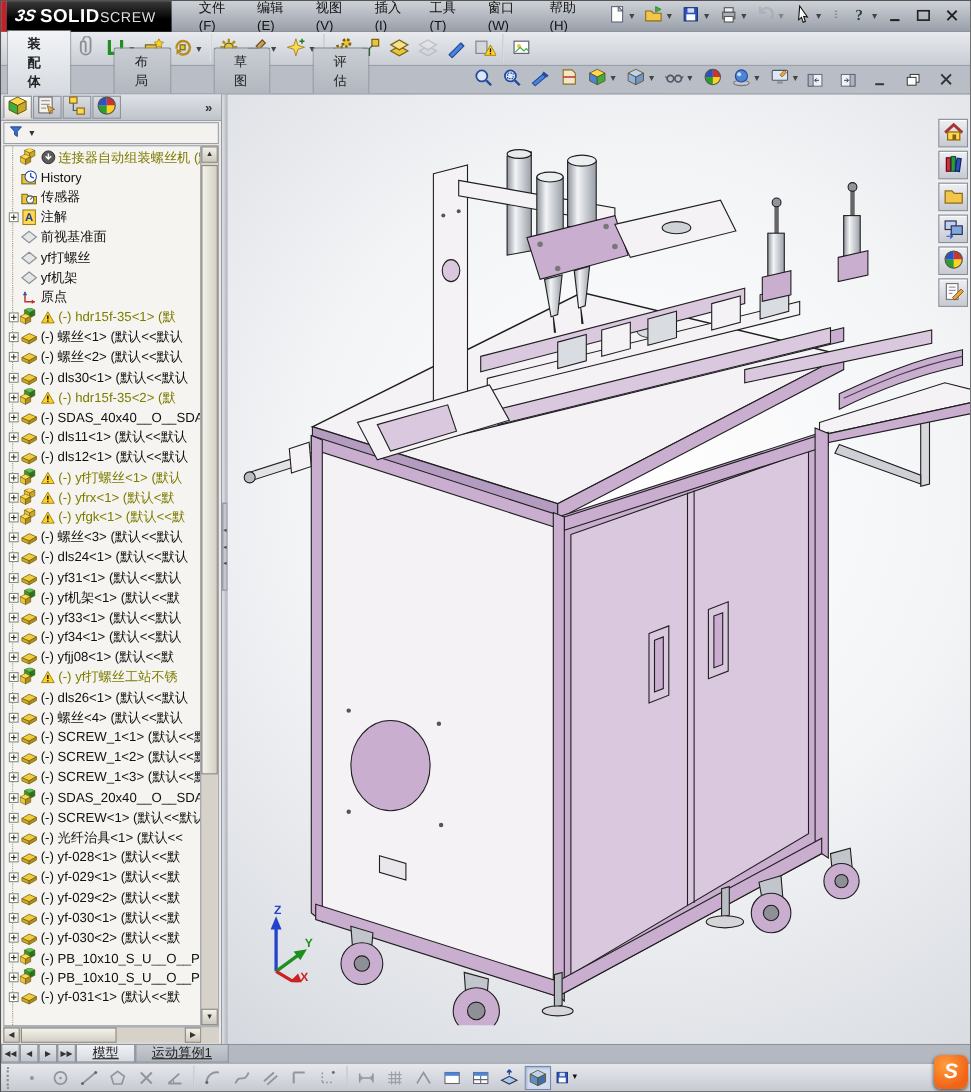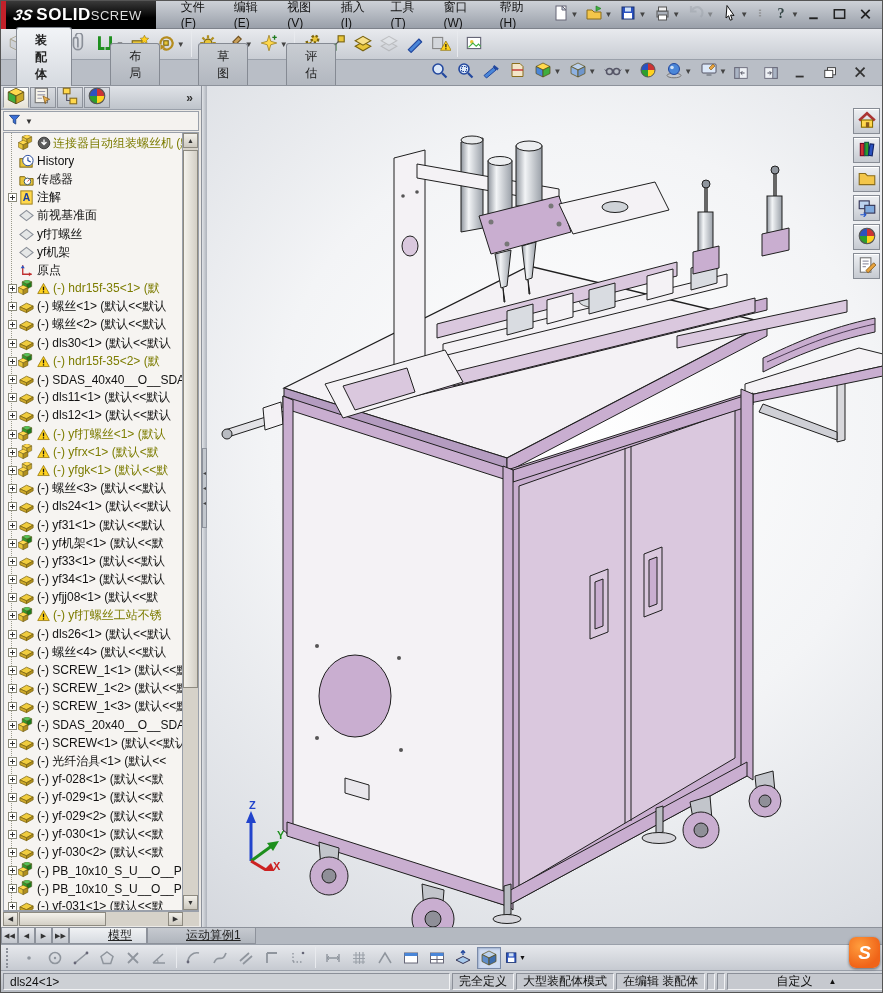"装配体" .ctabs { padding-left: 15px -> 5px }
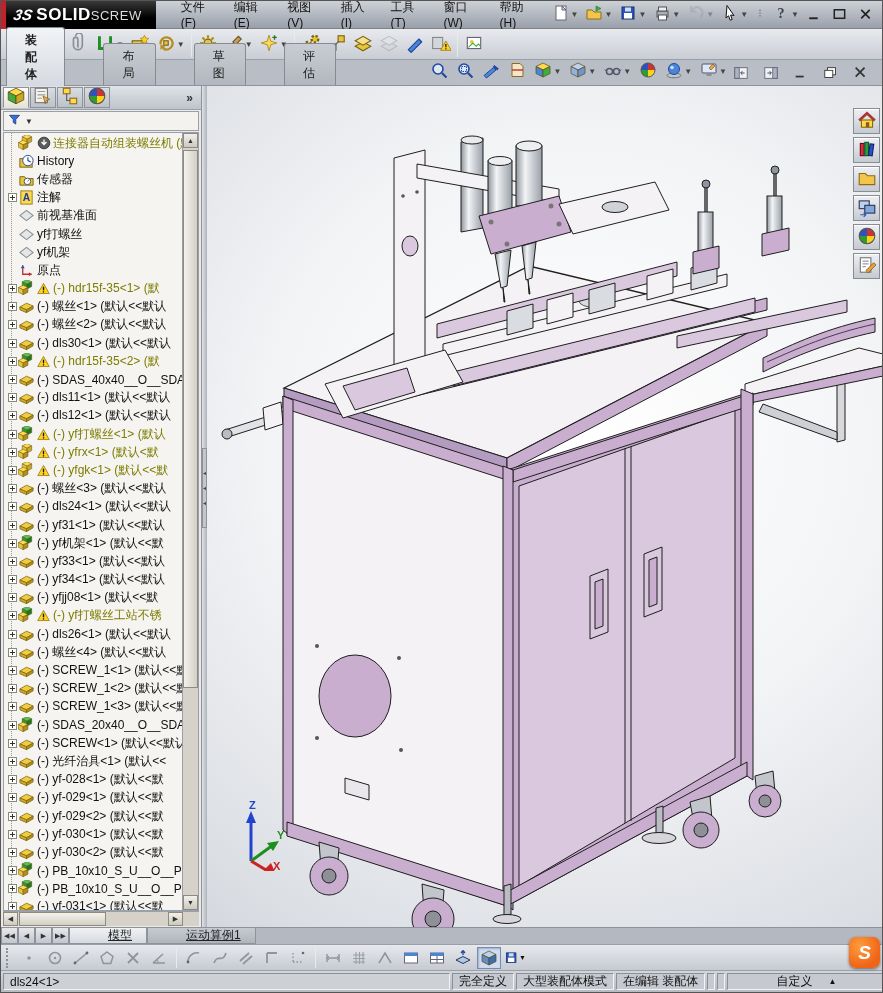"模型" .mtab span { margin-left: 24px -> none }
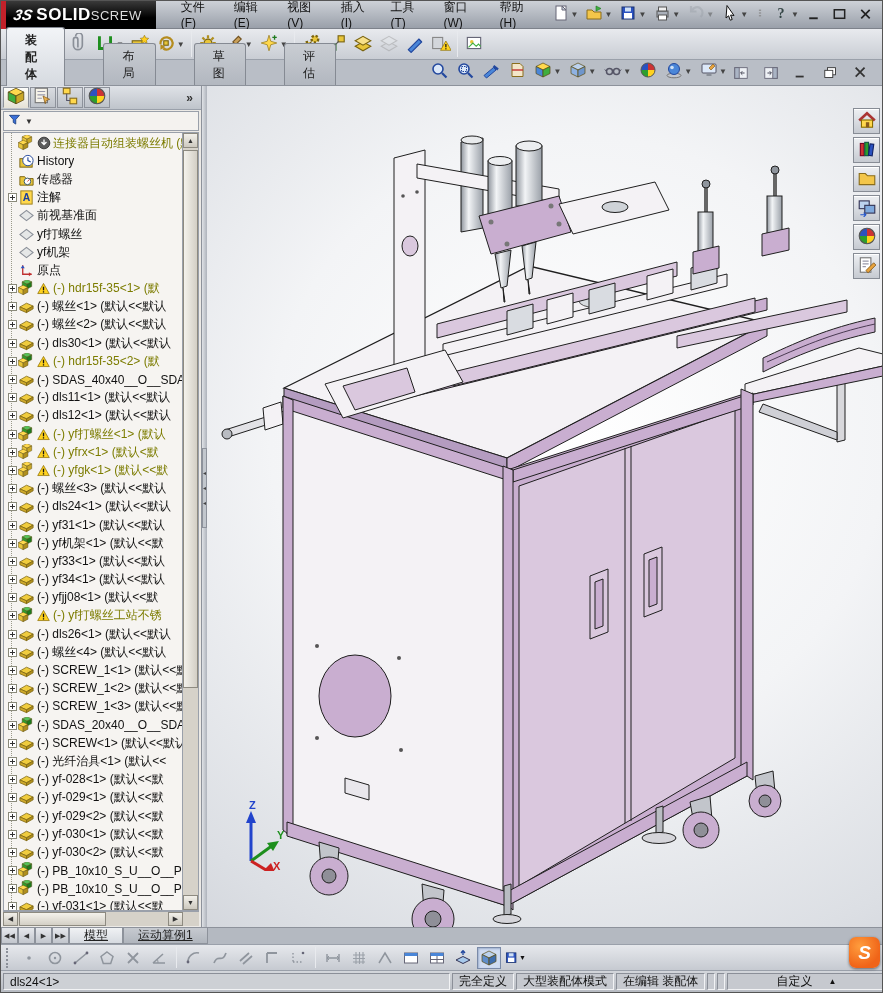"dls24<1>" div.statusbar { html: <div> <div>dls24&lt;1&gt;</div> <div>完全定义</div> <div>大型装配体模式</div> <div>在编辑 装配体</div> <div></div> <div></div> <div></div> <div> <span>自定义</span> <span>▲</span> </div> </div> -> none }
